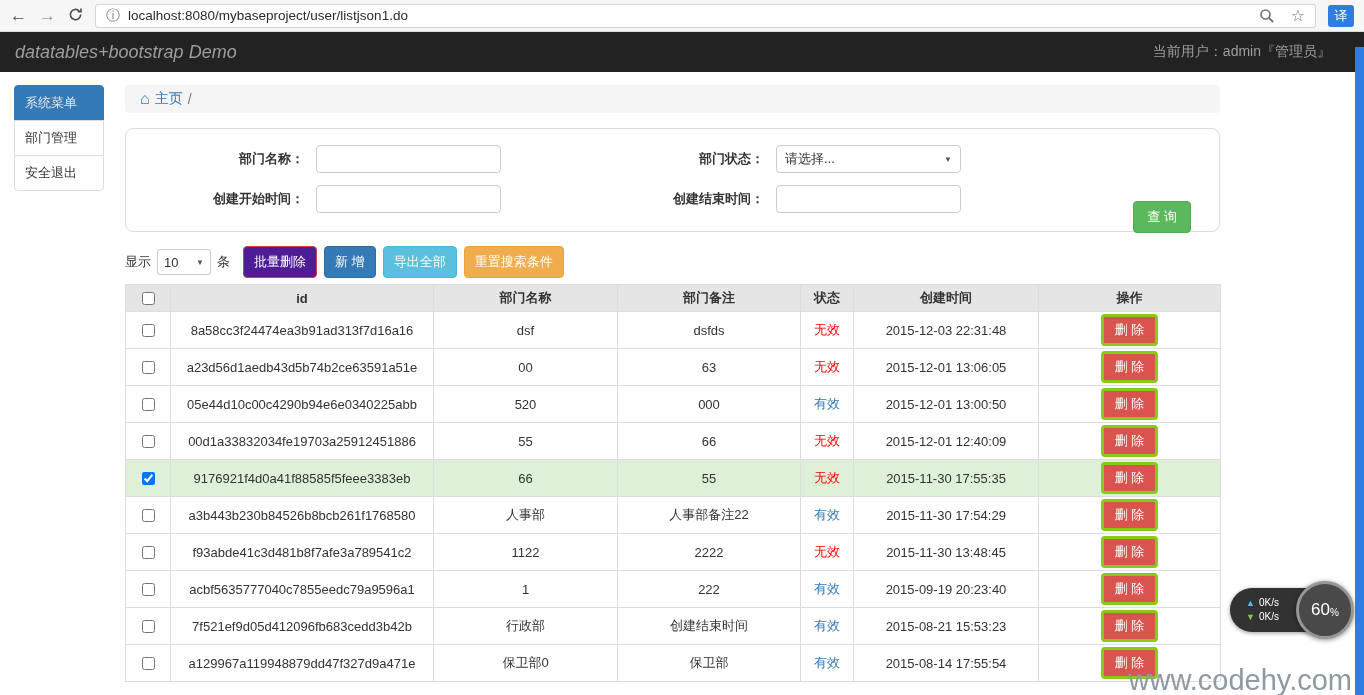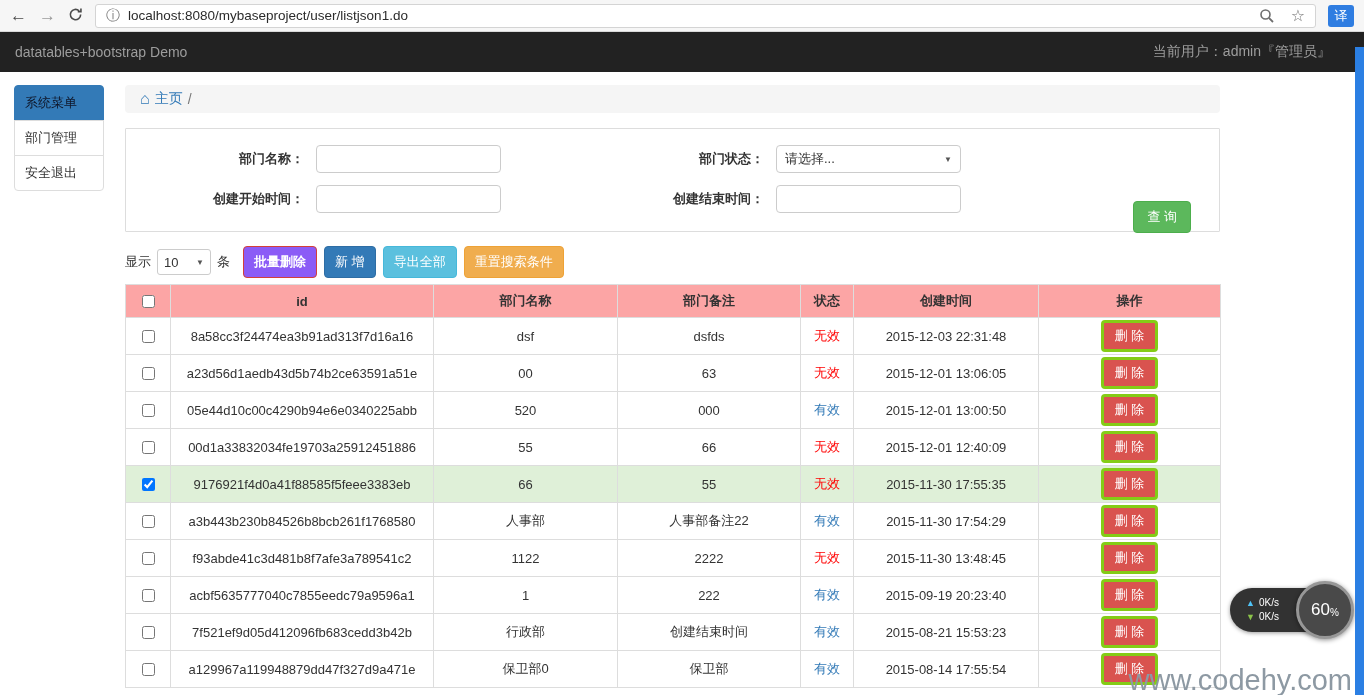"datatables+bootstrap Demo" .navbar .brand { font-size: 14px -> 18px; font-style: none -> italic }
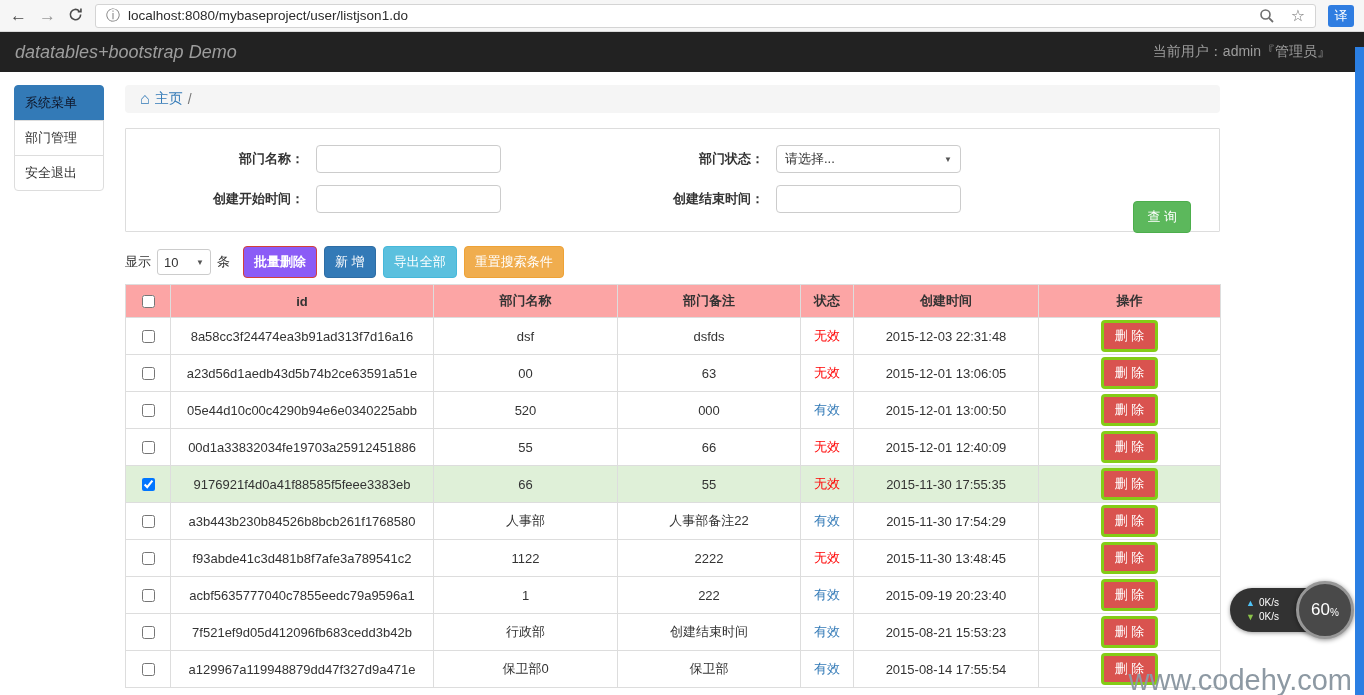"系统菜单" .sidebar-item.active { color: #0f172a -> #e5e5e5 }
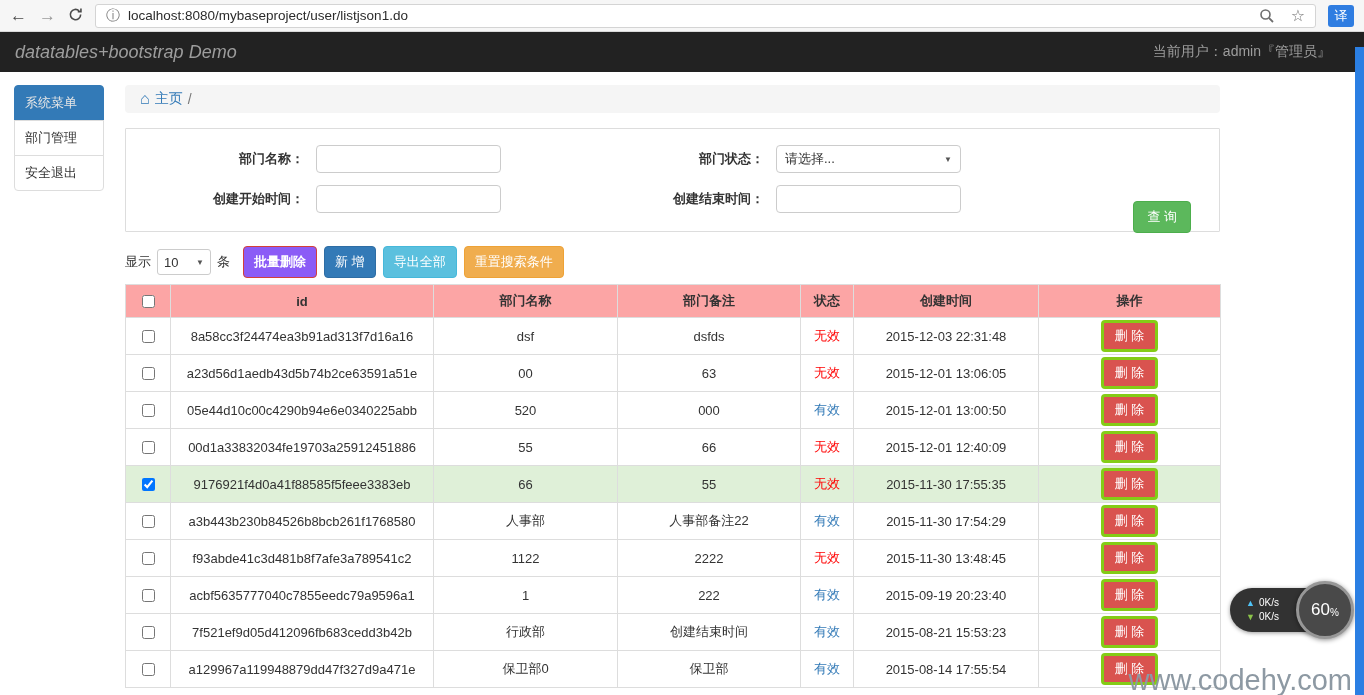"部门名称：" .search-panel { border-radius: 1px -> 8px }
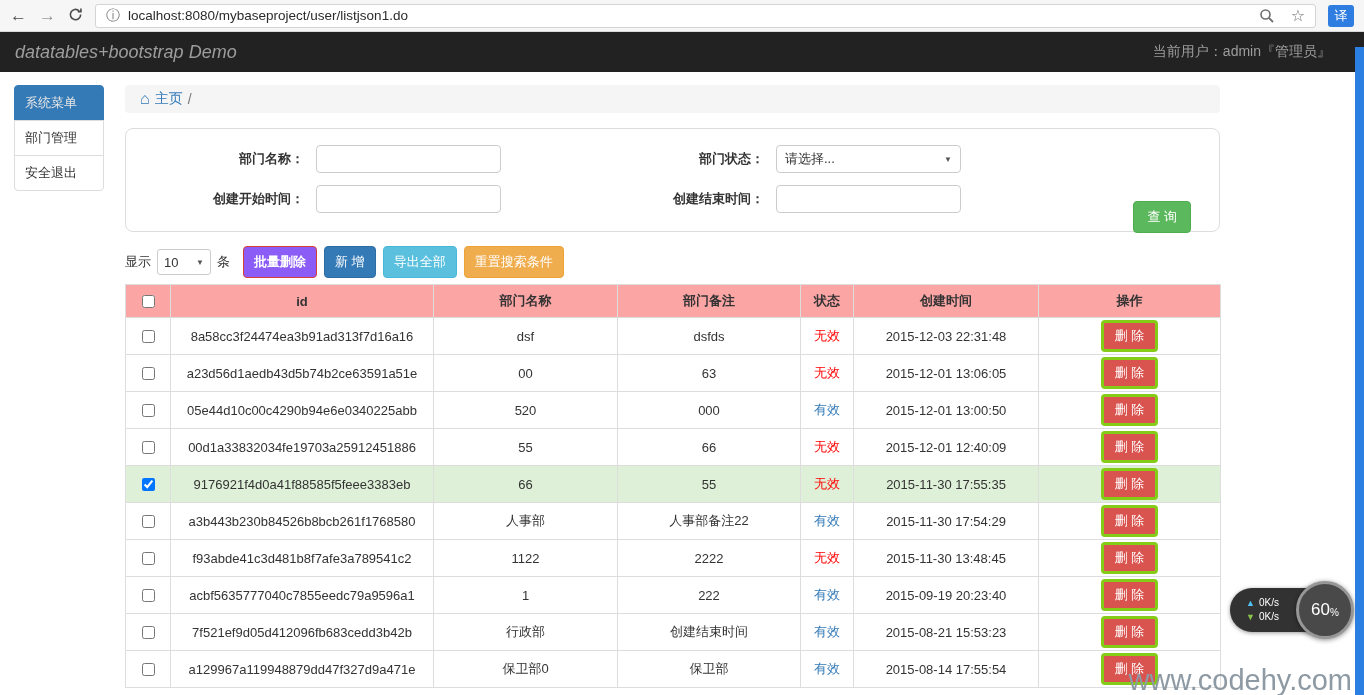"批量删除" .btn-danger { background: #8b5cf6 -> #4c1d95; font-weight: bold -> none }
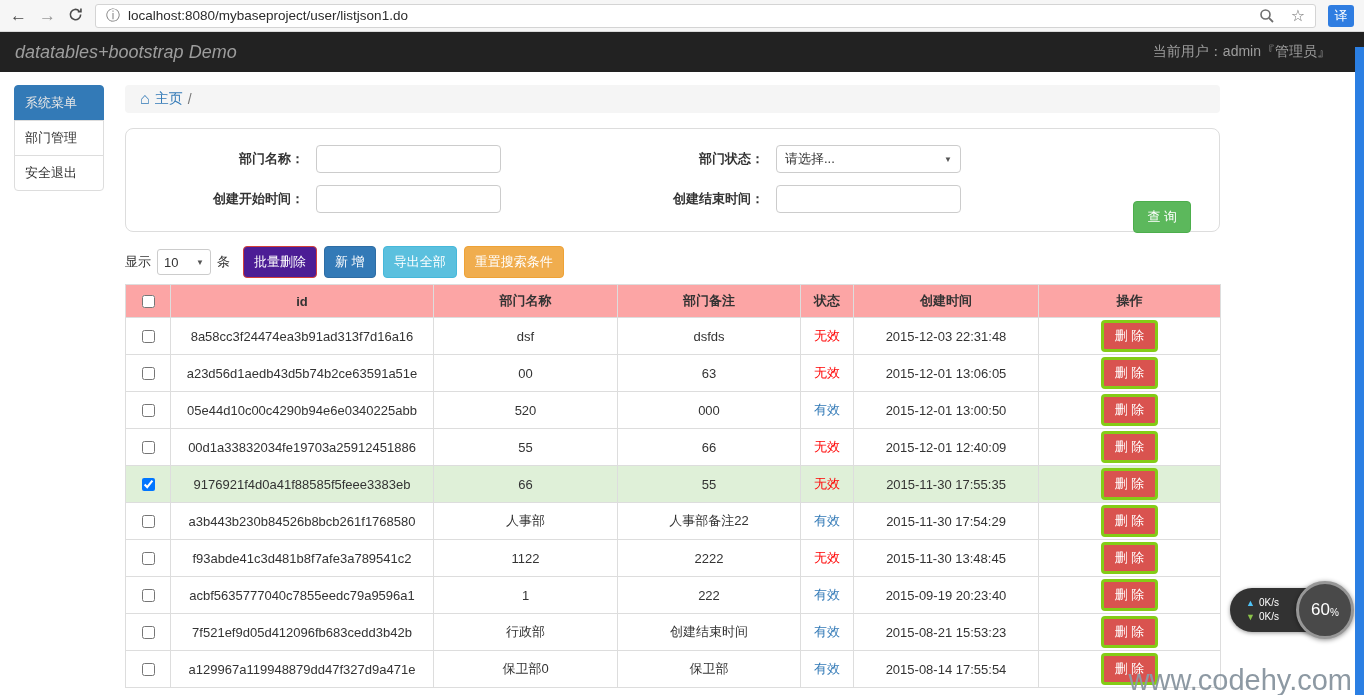"id" .grid th { background: #fca5a5 -> #e5e5e5; height: 33px -> 27px }
